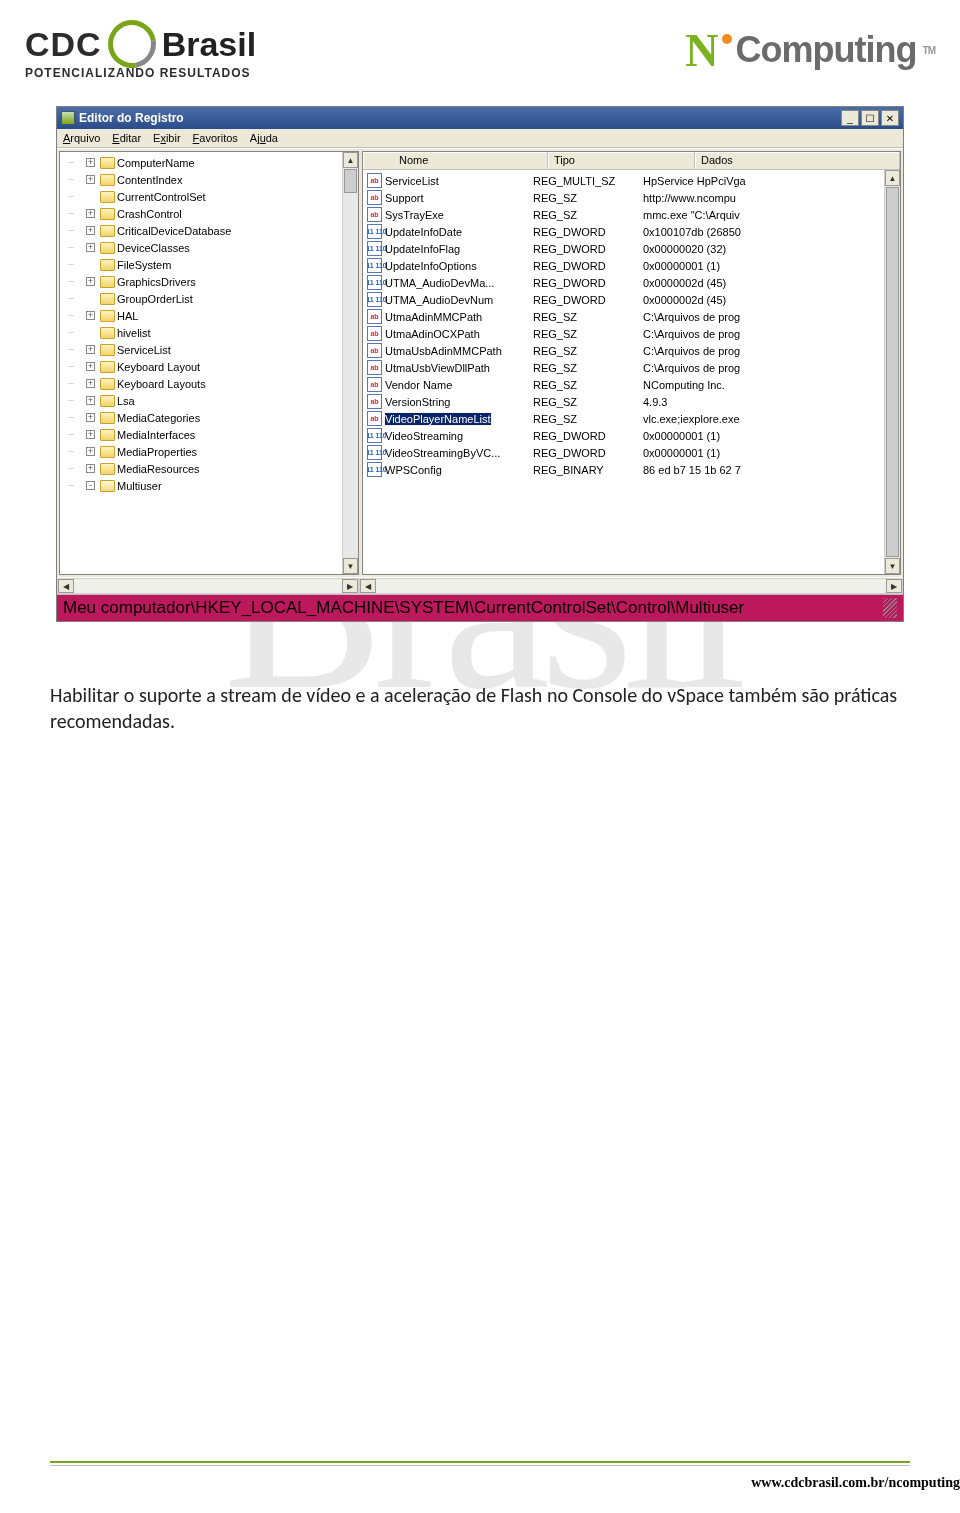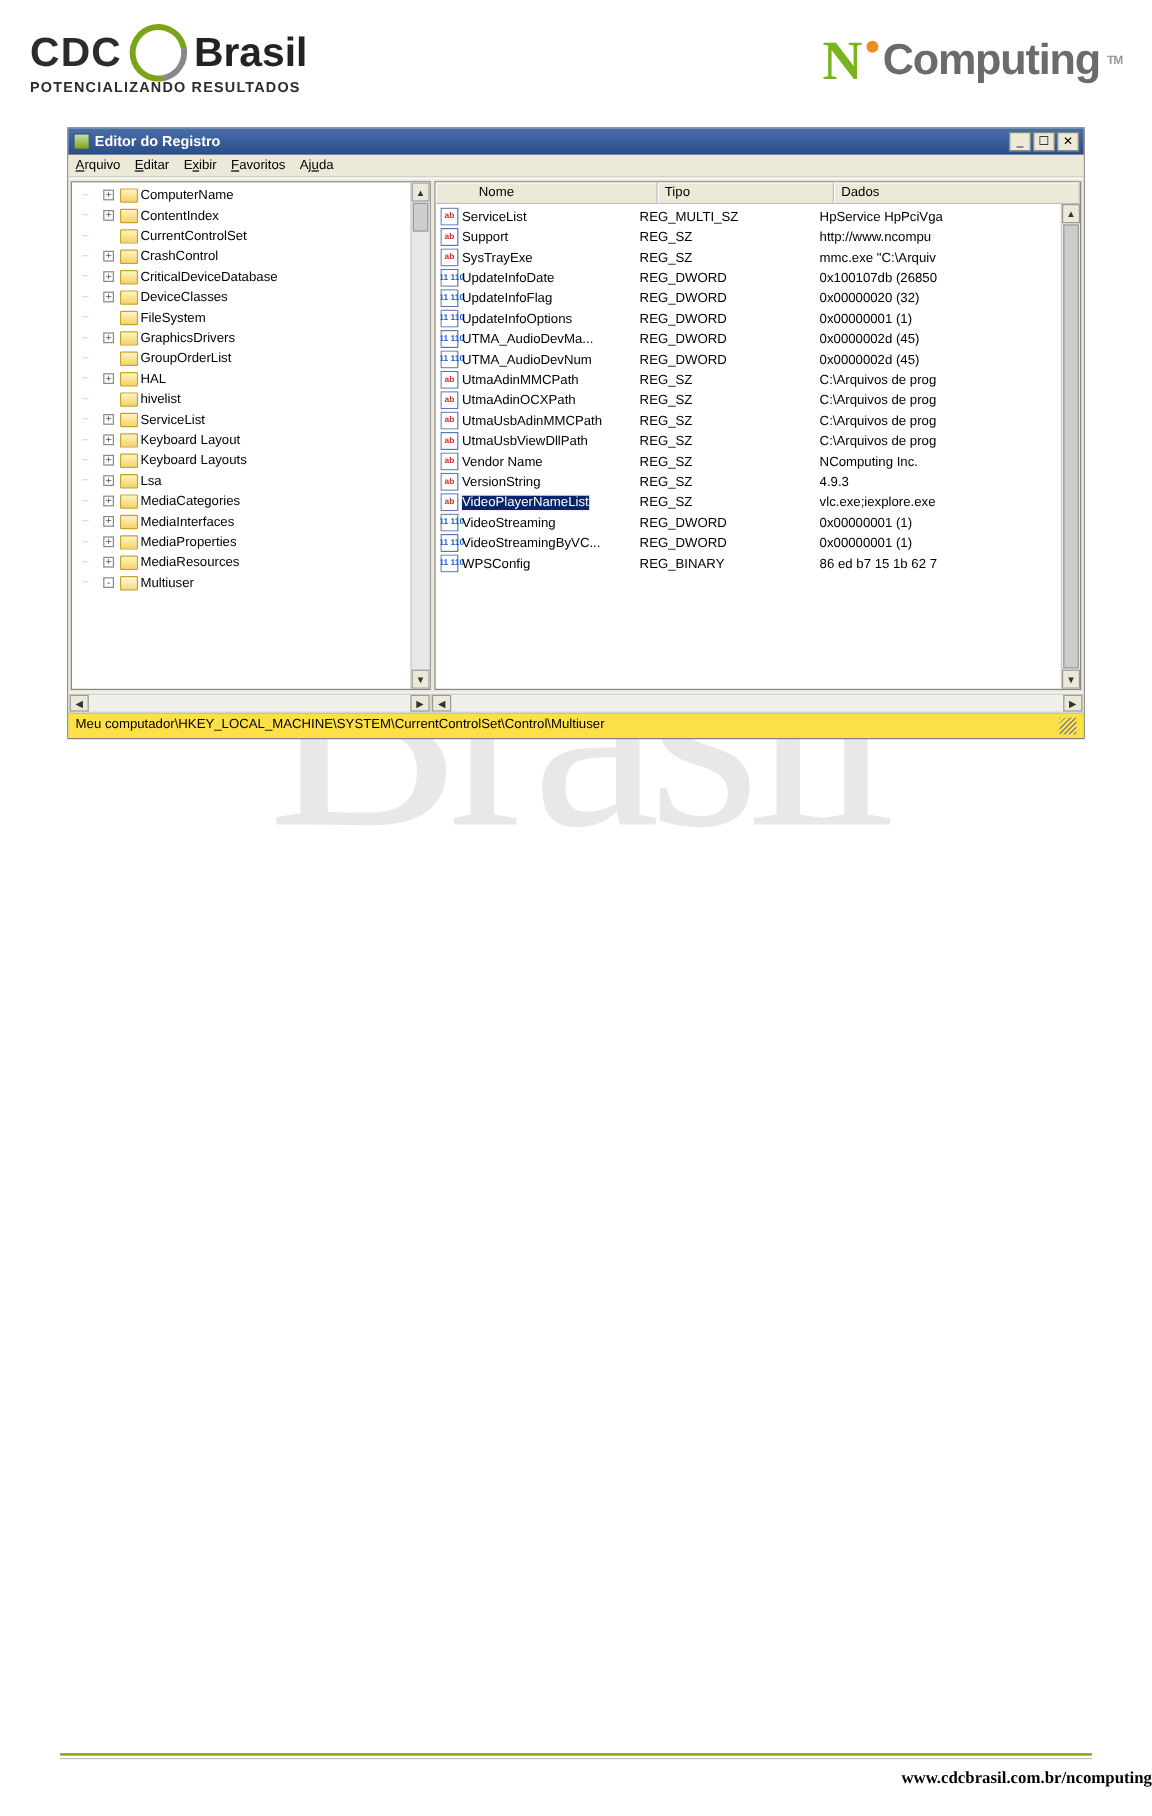"HpService HpPciVga" .cell-data { margin-left: 40px -> none }
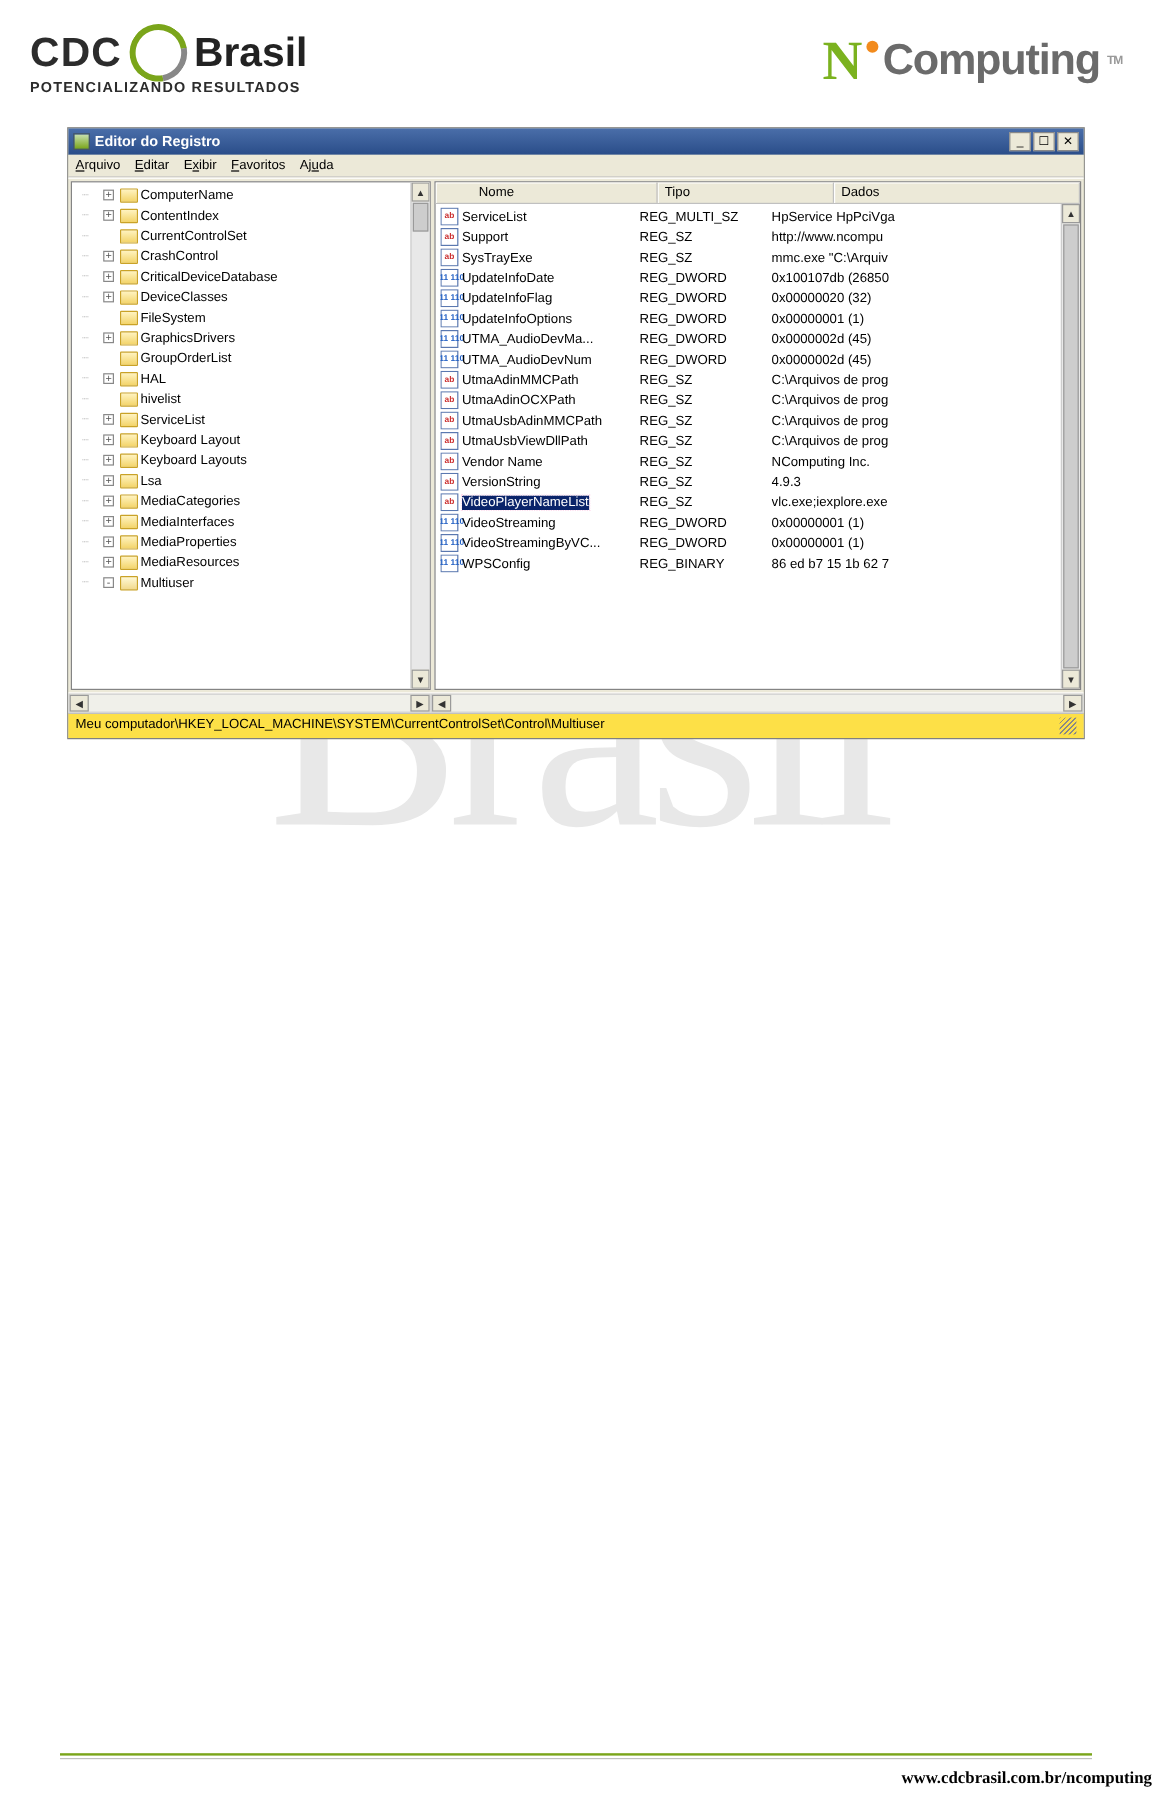"Meu" .statusbar { background: #fde047 -> #be185d; font-size: 11px -> 17px }
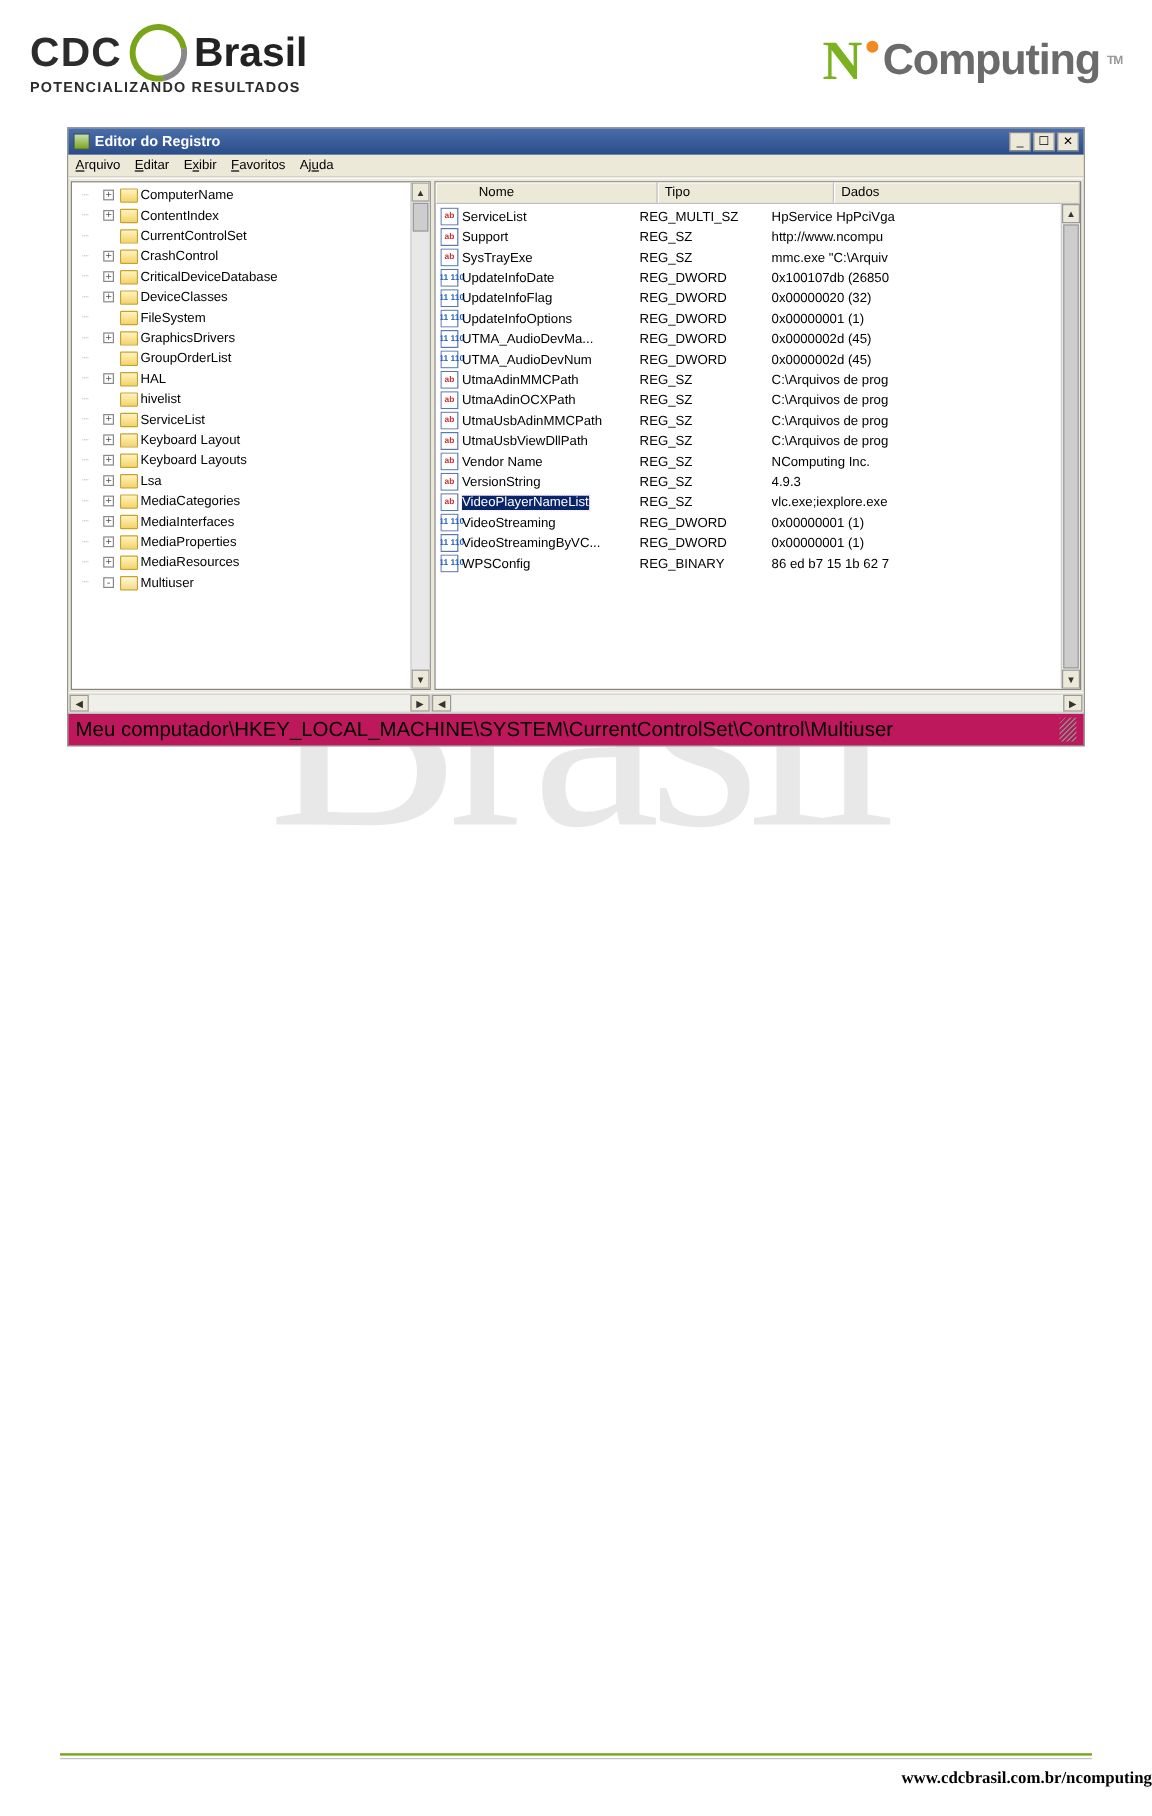"Habilitar o suporte a stream" p.body-para { html: none -> <p>Habilitar o suporte a stream de vídeo e a aceleração de Flash no Console do vSpace também são práticas recomendadas.</p> }
